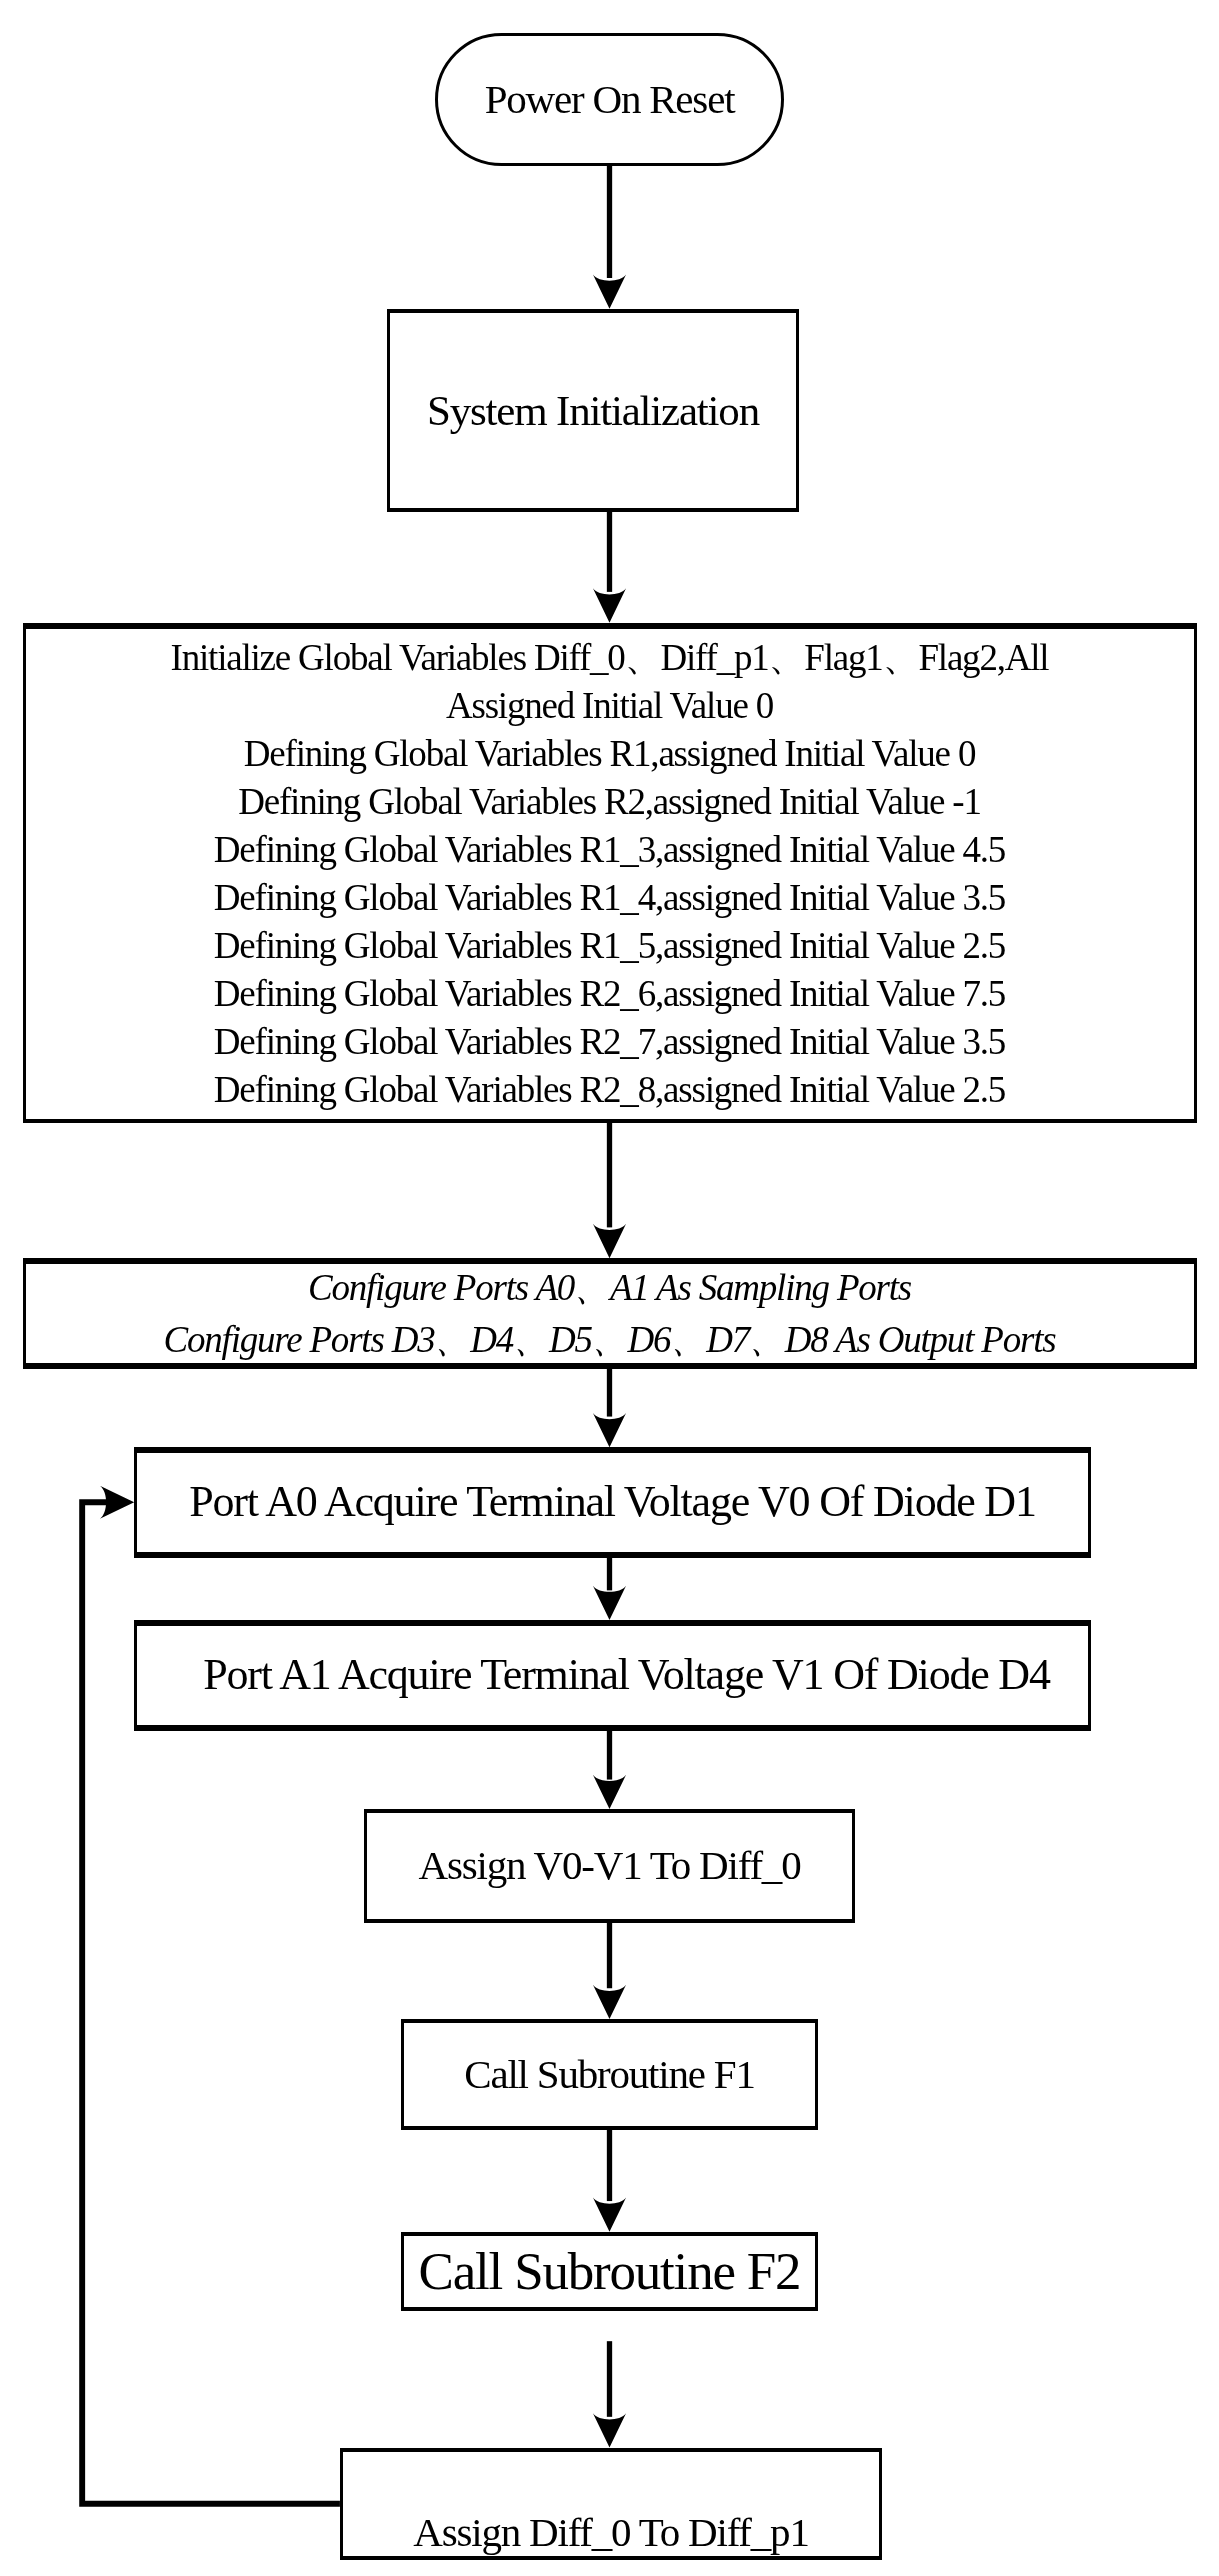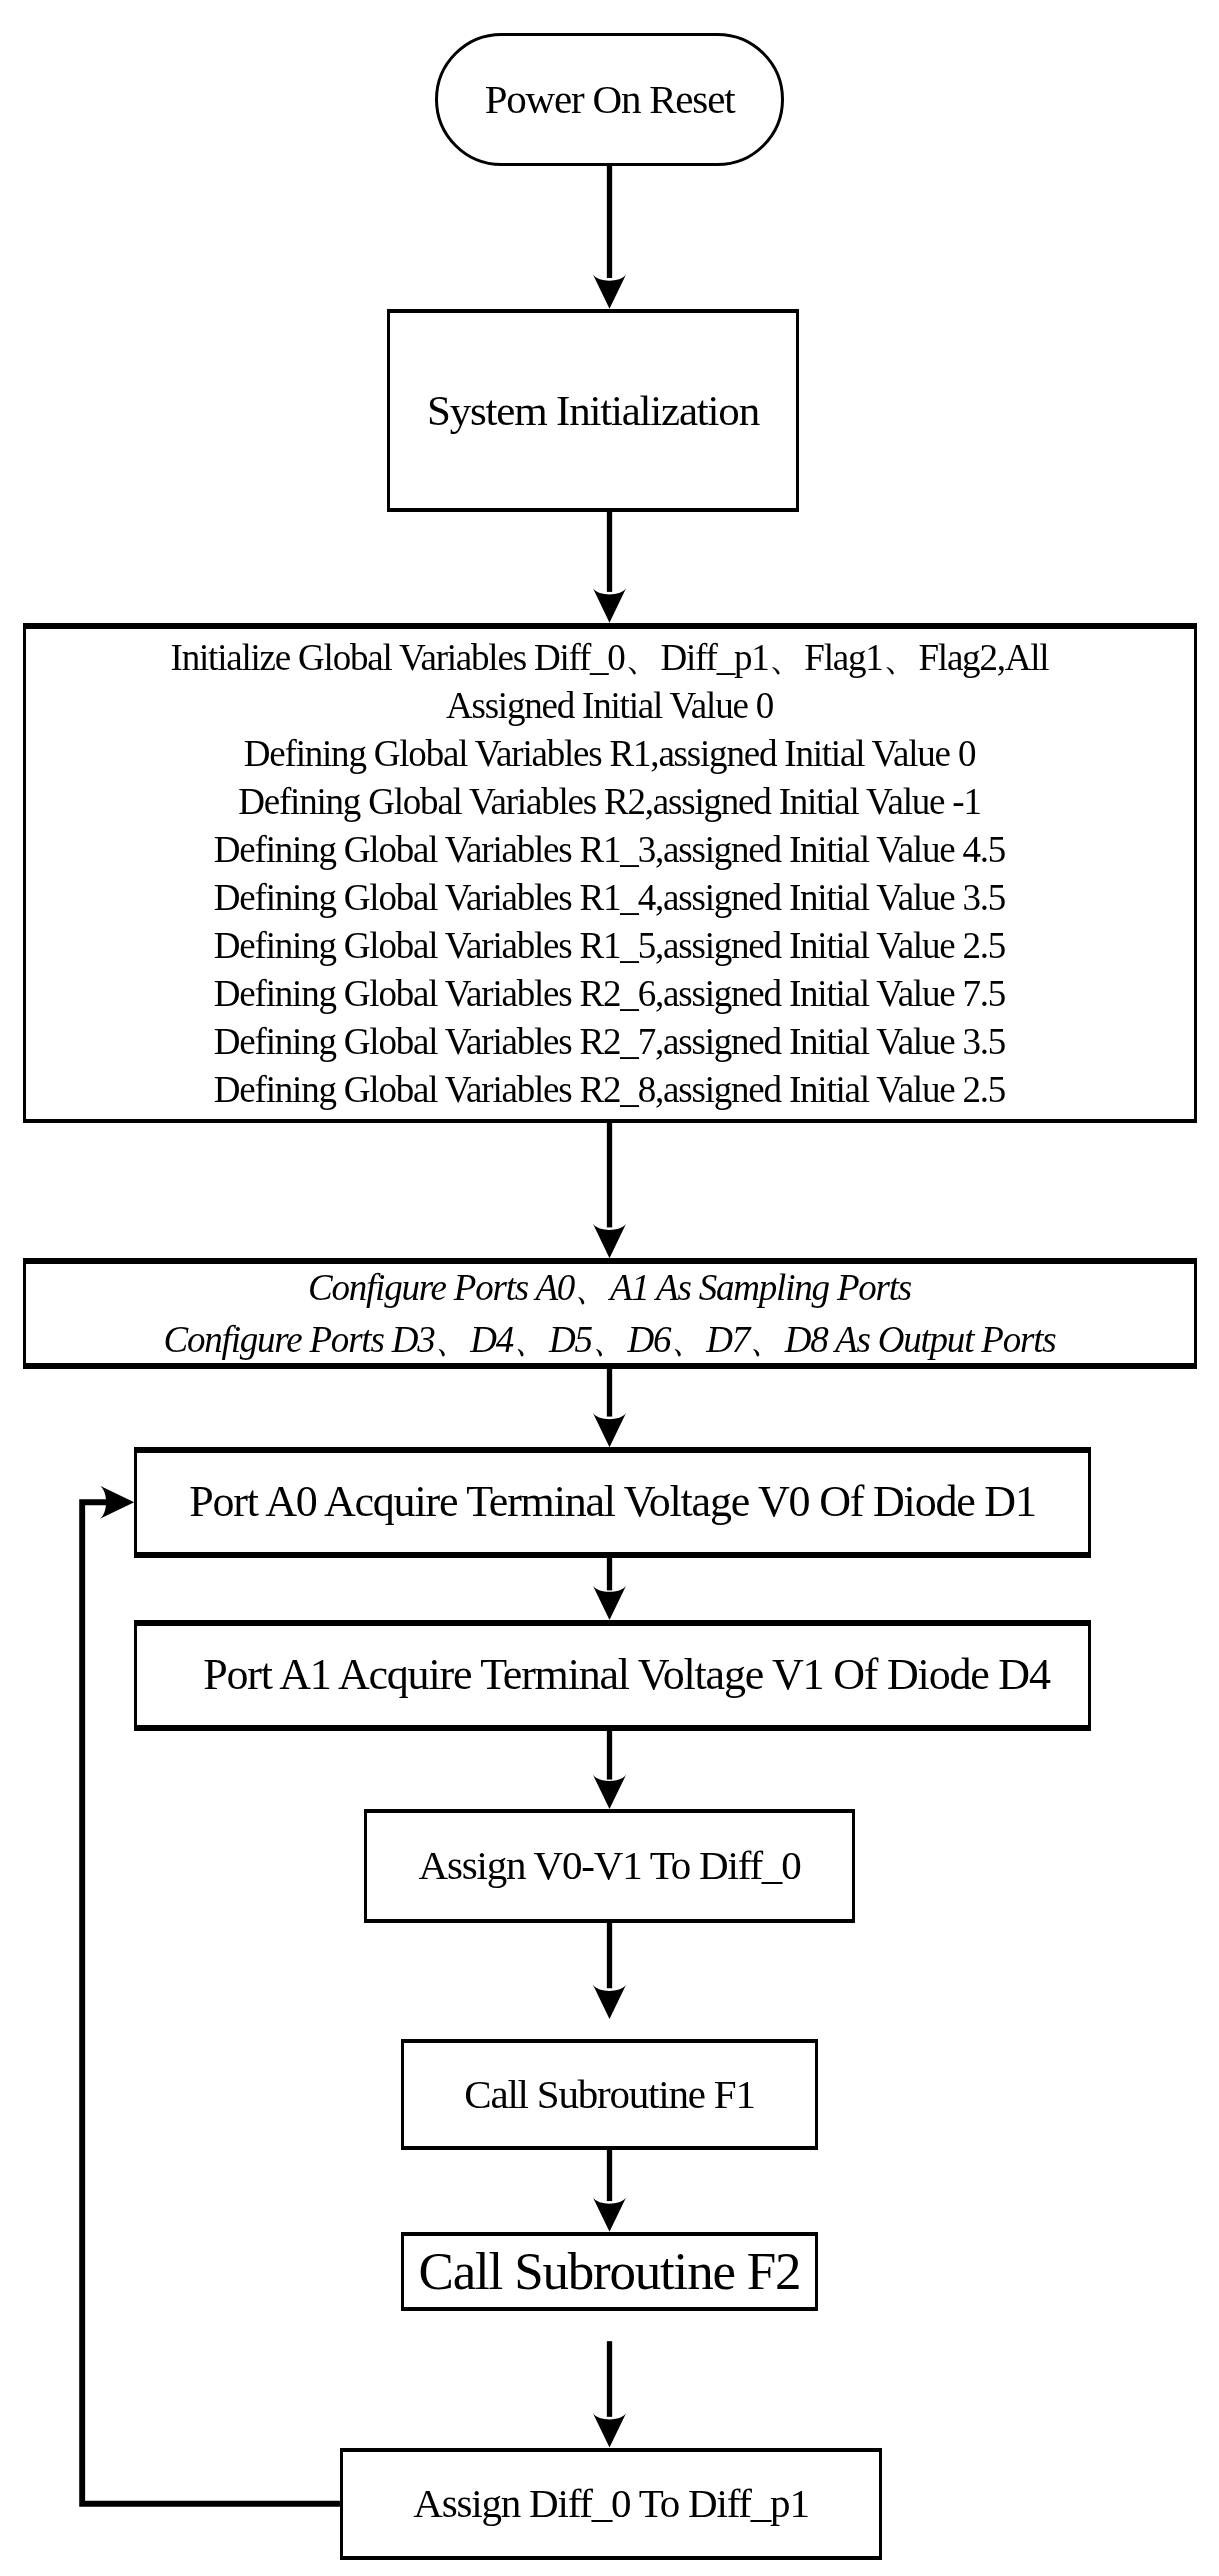"Call Subroutine F1" .call-f1 { margin-top: 20px -> none }
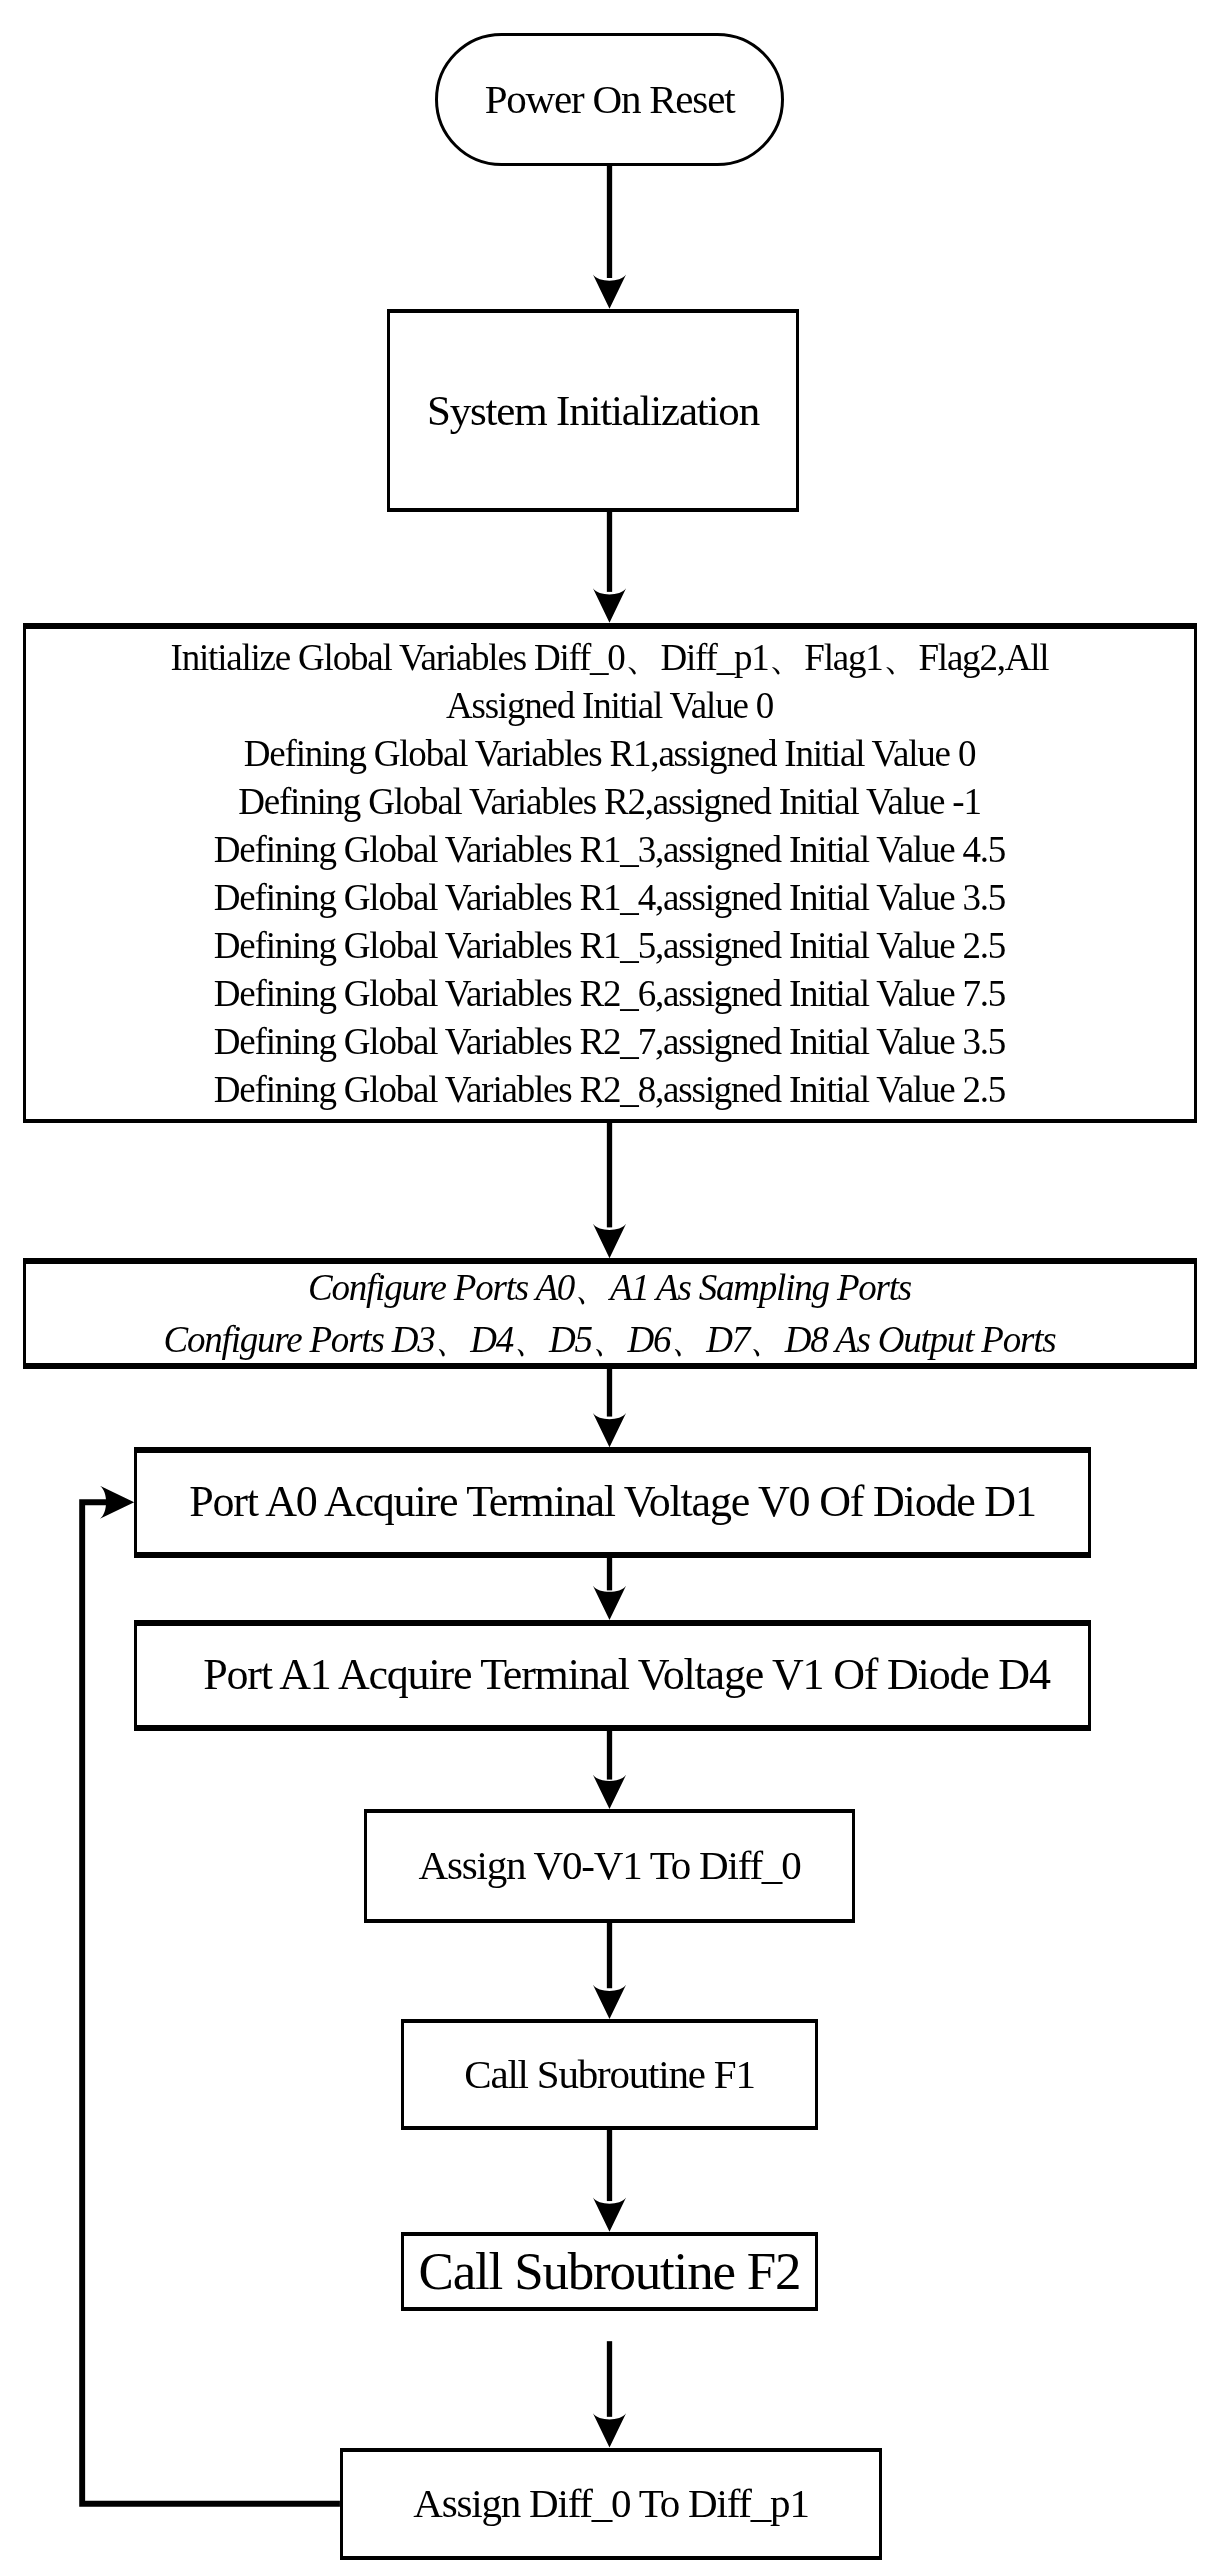"Assign Diff_0 To Diff_p1" .assign-diffp1 { justify-content: none -> flex-end }
